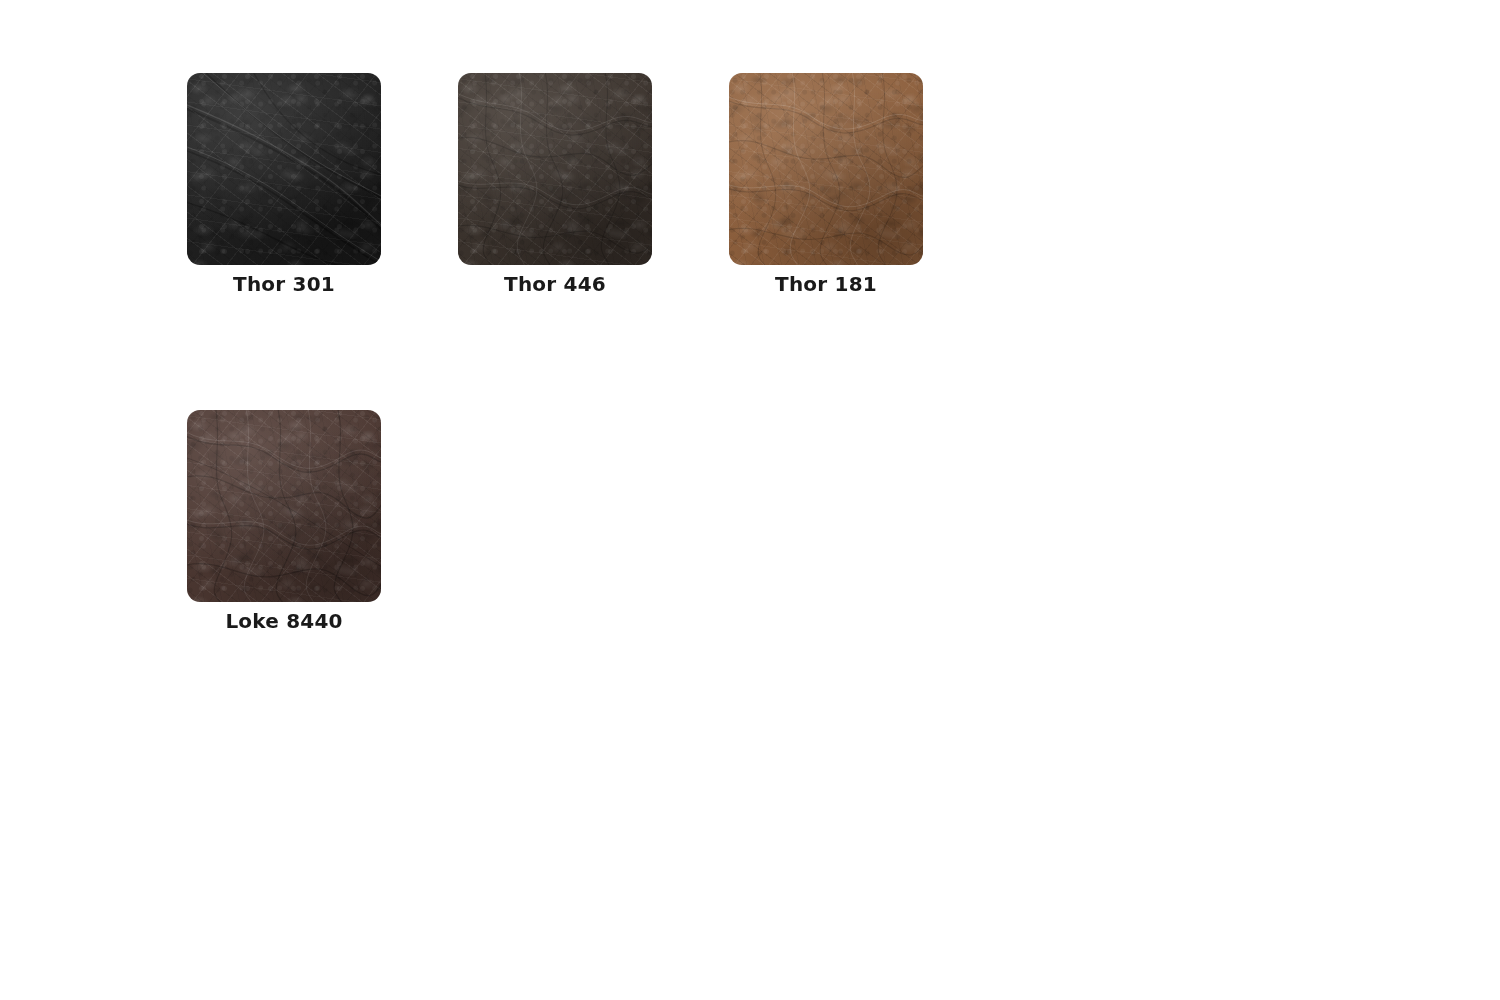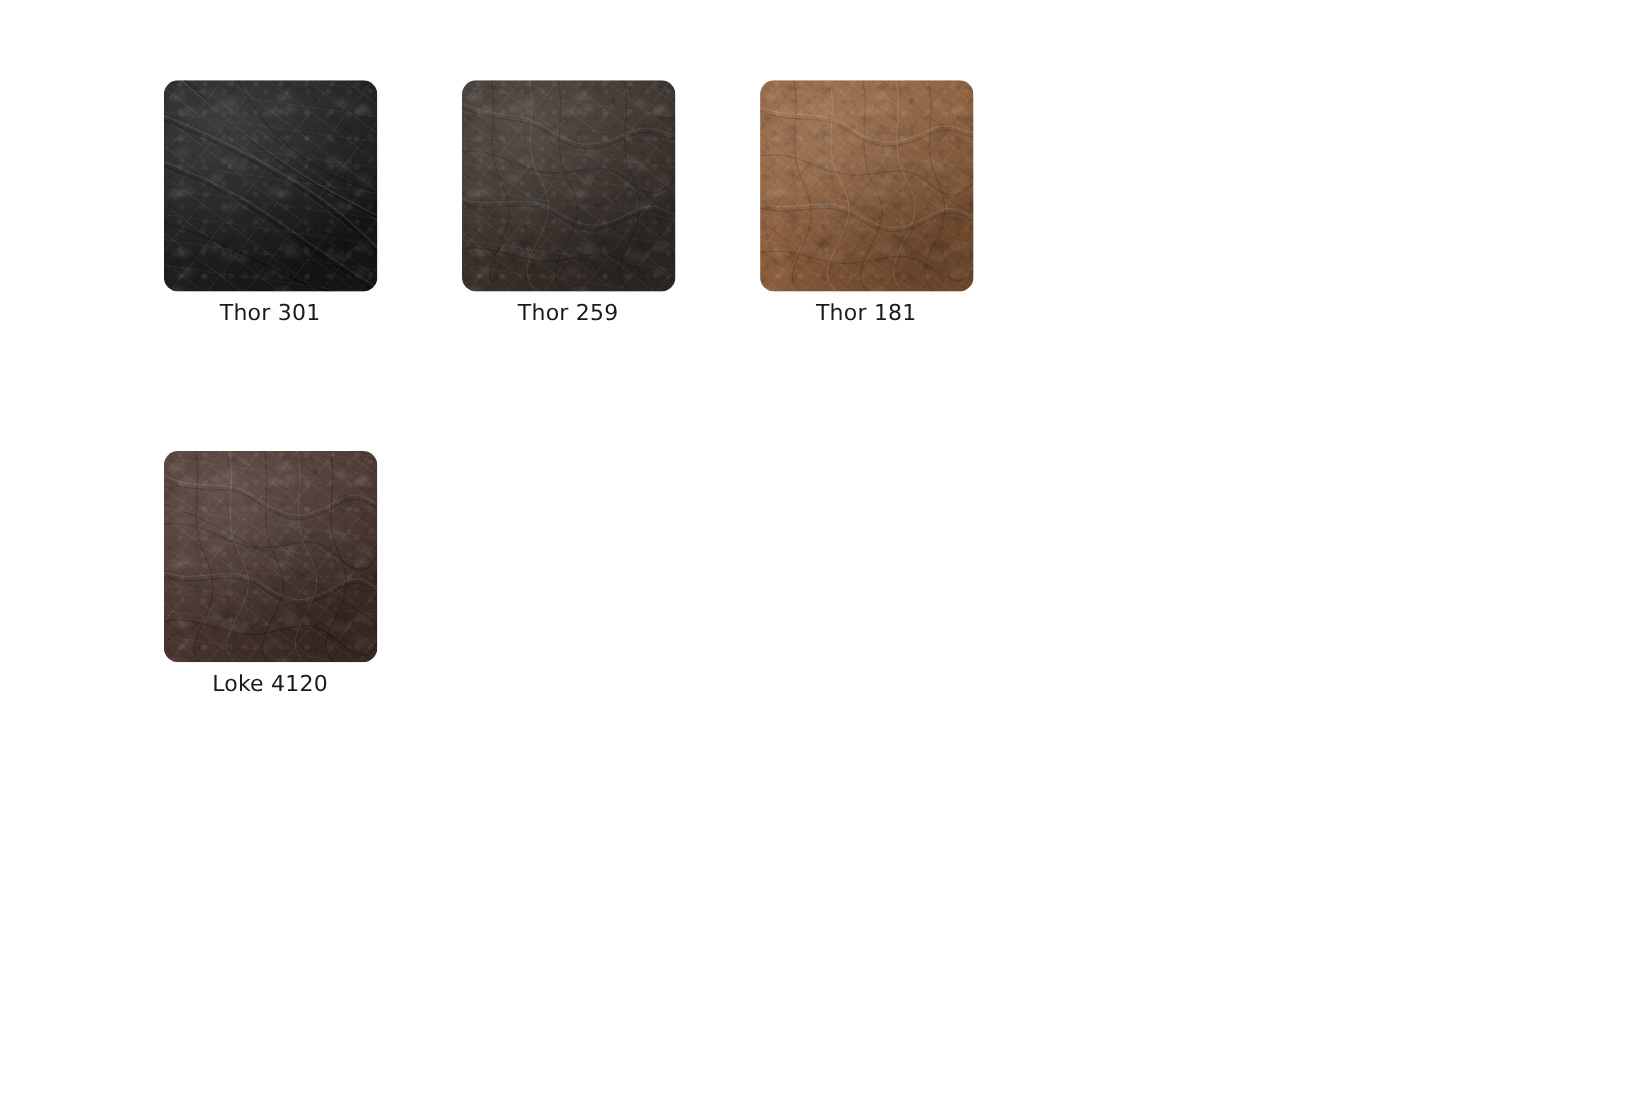"Thor 301" .swatch-cell { align-items: center -> flex-end; font-weight: none -> bold }
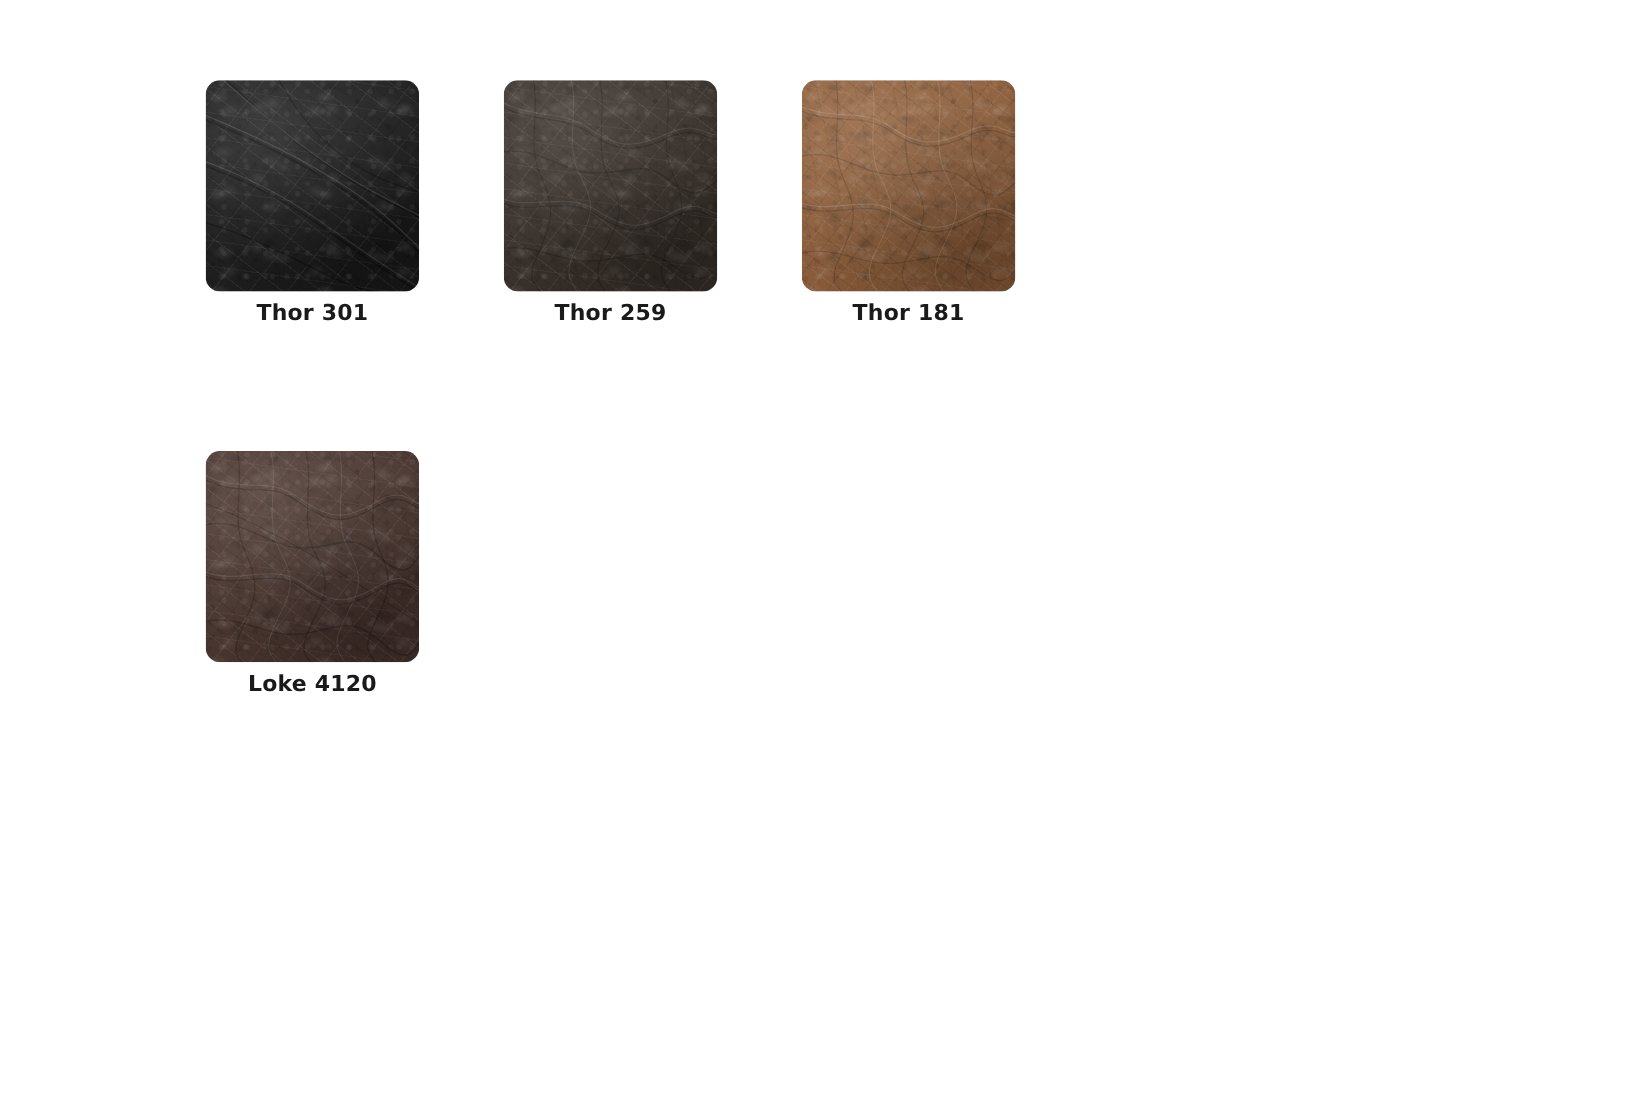"Thor 259" div.swatch-label { text: 259 -> 446 }
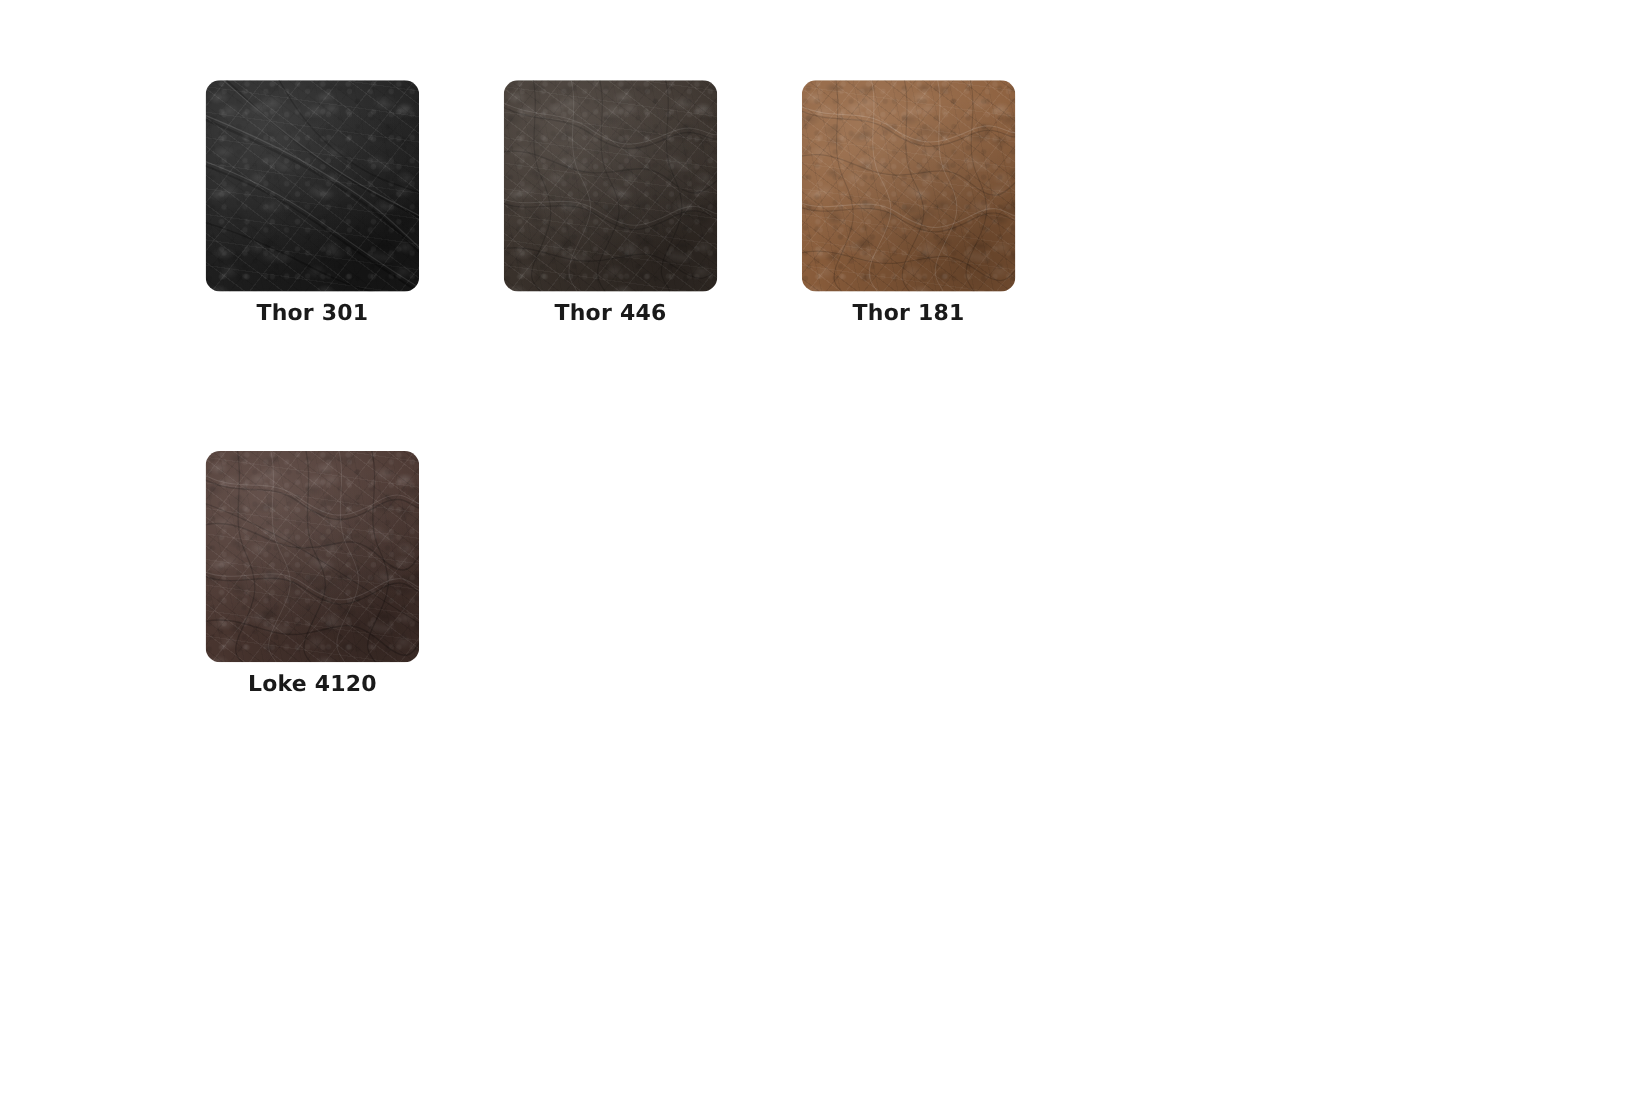"Loke 4120" div.swatch-label { text: 4120 -> 8440 }
